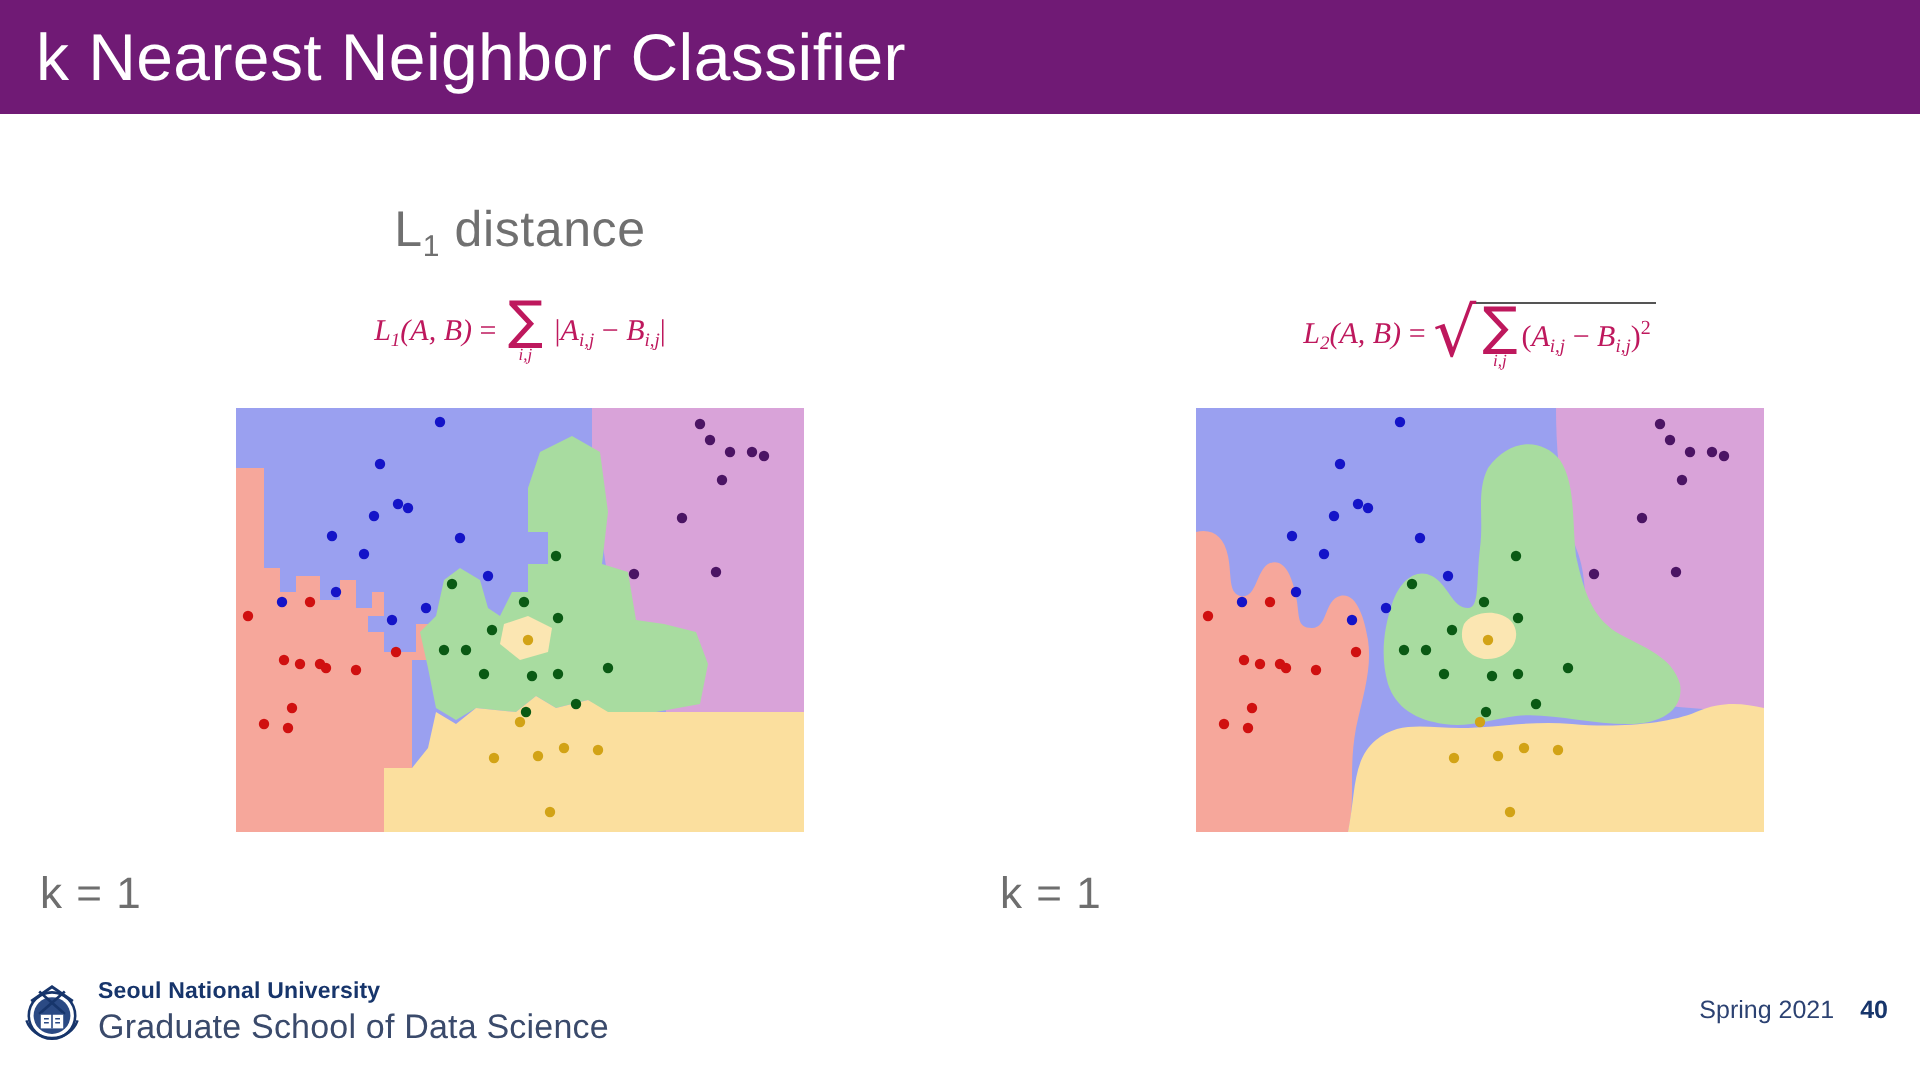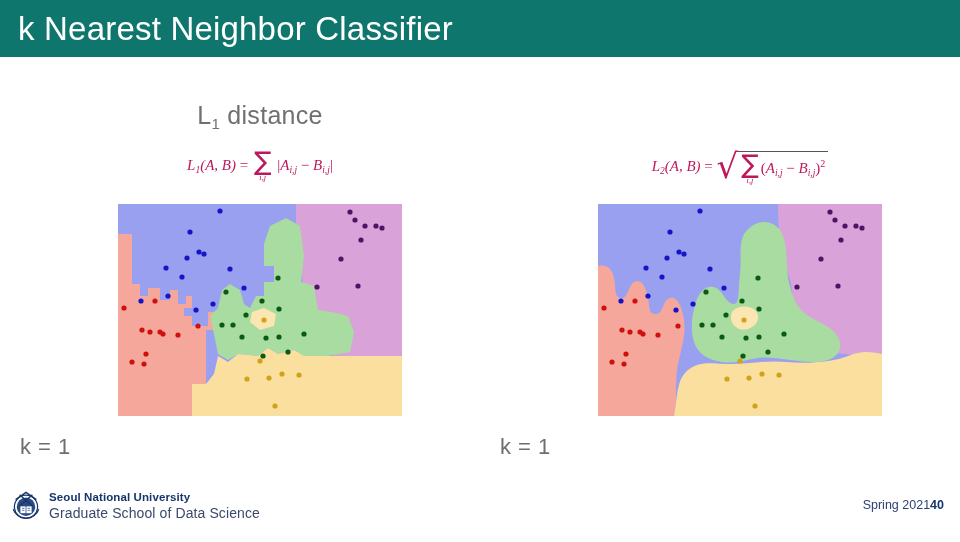"k Nearest Neighbor Classifier" .title-bar { background: #0f766e -> #701a75 }
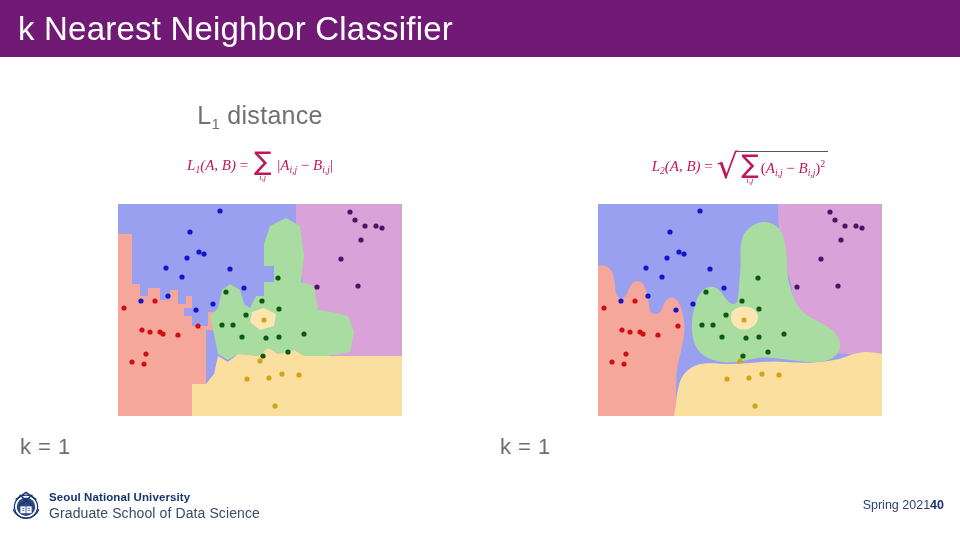"Graduate School of Data Science" .brand-line2 { font-size: 14px -> 17px }
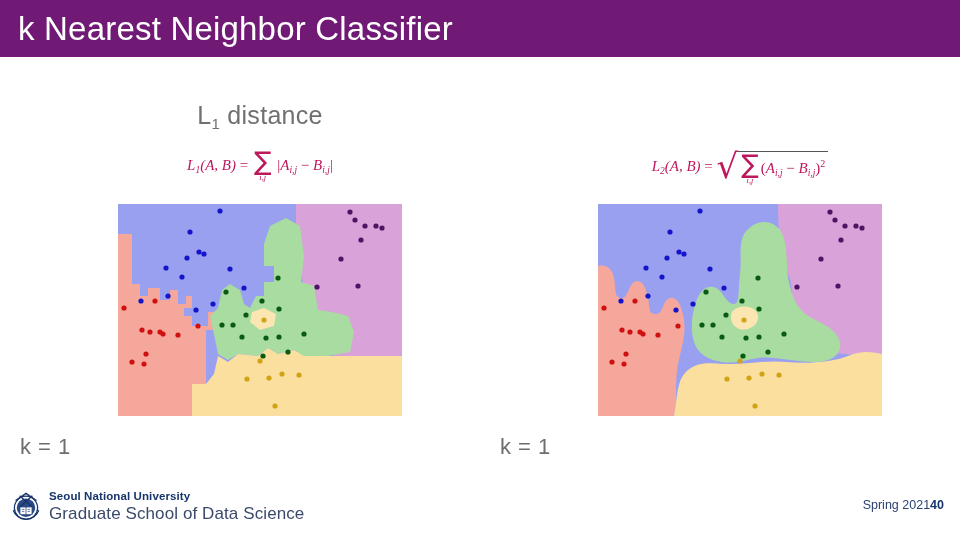"Spring 2021" .footer-right { gap: none -> 13px }
